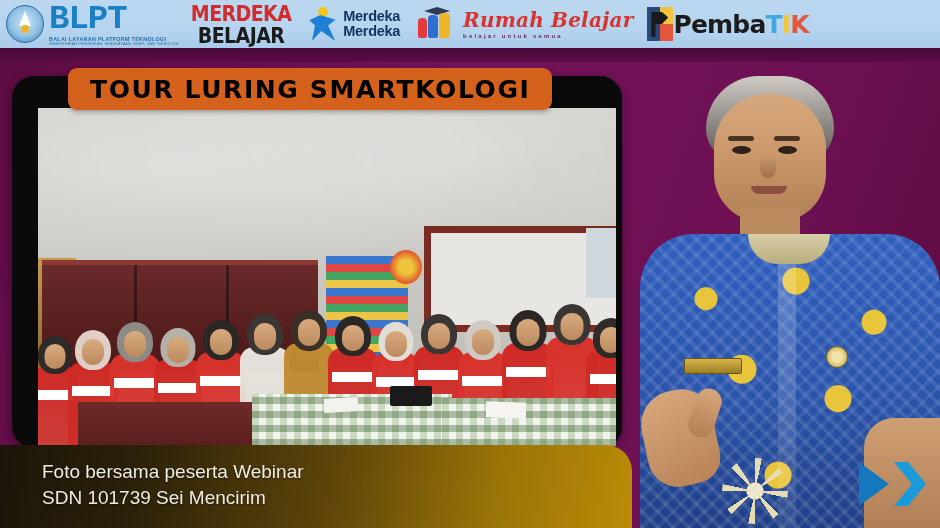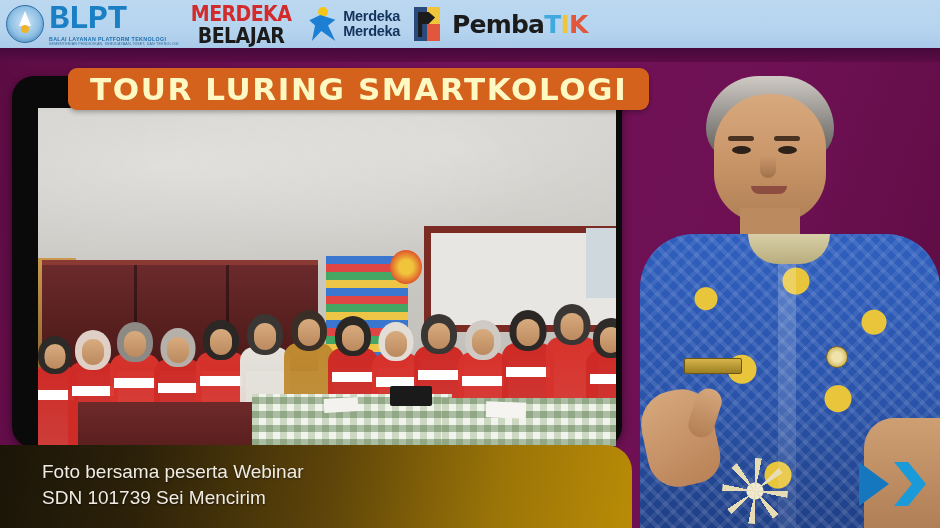"Rumah Belajar" div.logo { html: none -> <div> <div> <div></div> <div></div> <div></div> <div></div> </div> <div> <div>Rumah Belajar</div> <div>belajar untuk semua</div> </div> </div> }
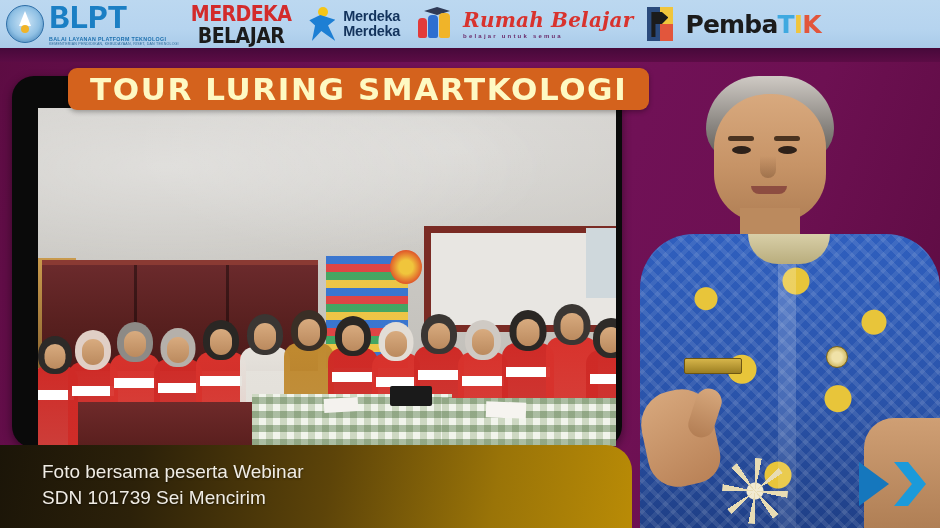"PembaTIK" .pb { gap: 12px -> 0 }
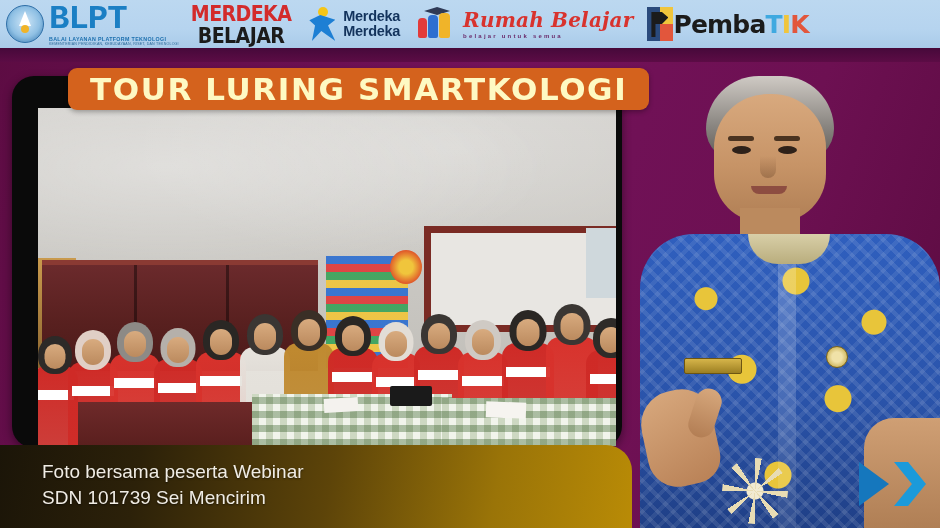"TOUR LURING SMARTKOLOGI" .title-pill span { color: #fef9c3 -> #000000; font-size: 31px -> 25px }
